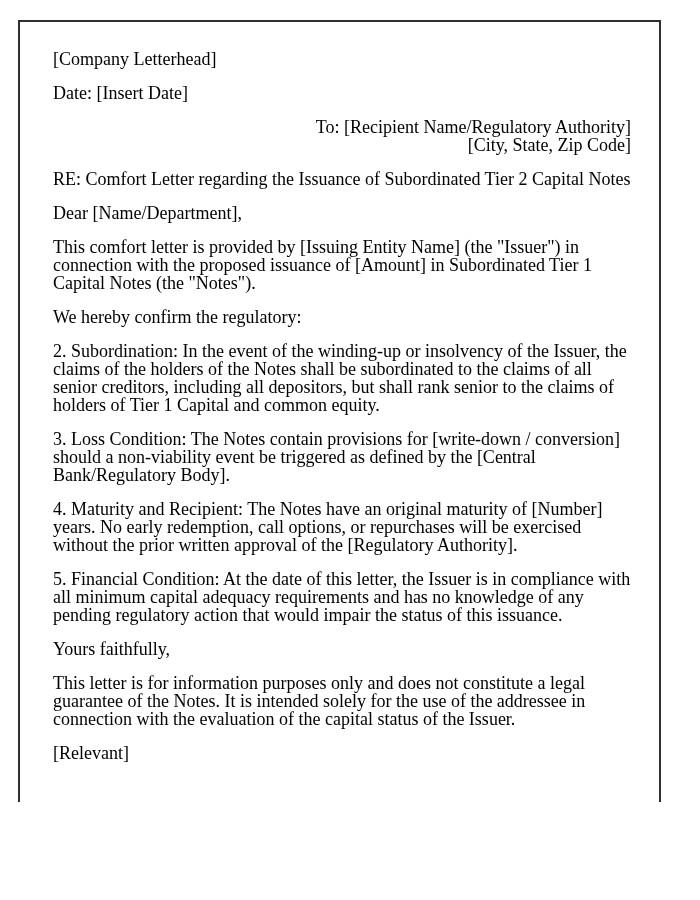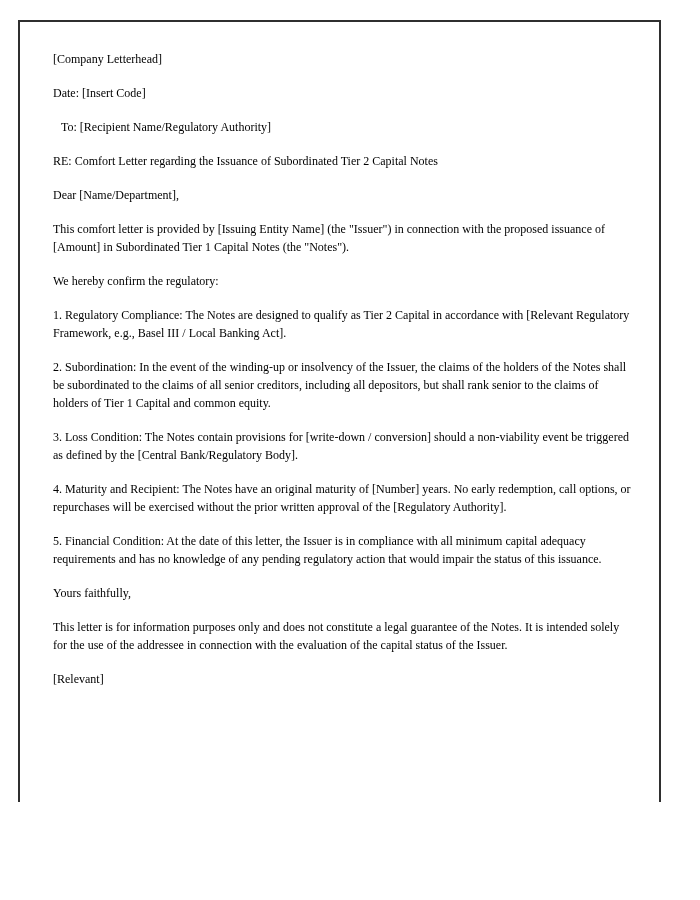"[Company Letterhead]" .letter-content p { font-size: 12px -> 18px }
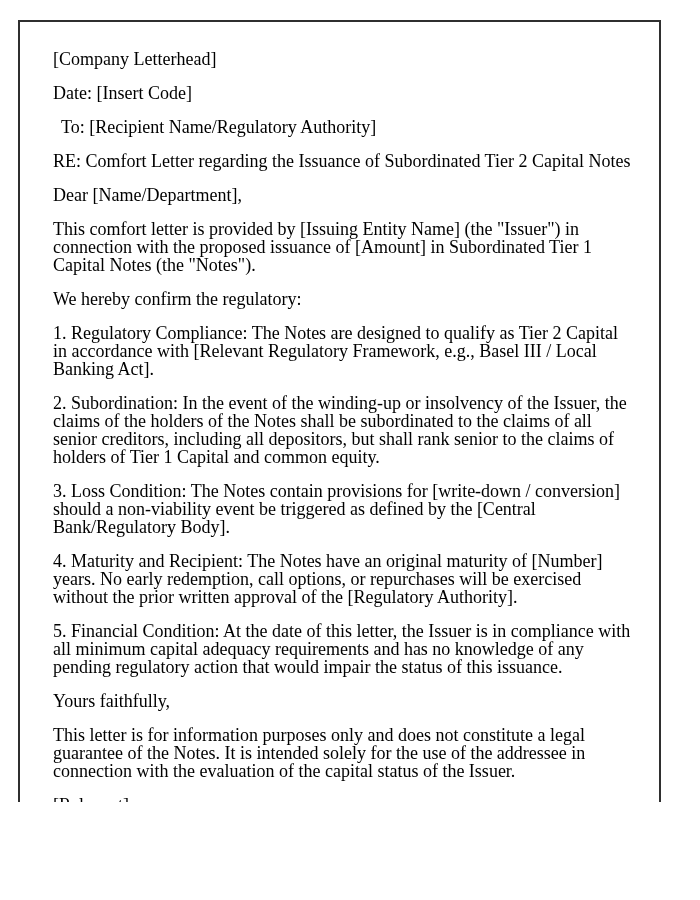"[Insert Code]" span { text: Code -> Date }
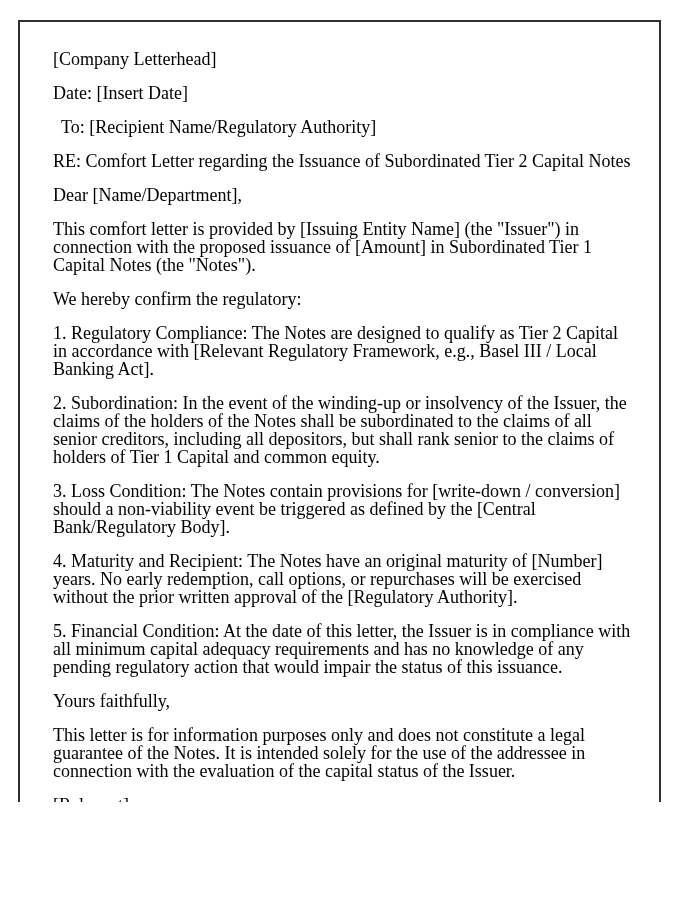"To: [Recipient Name/Regulatory" .tight { margin: 8px !important -> 0 !important; text-align: none -> right }
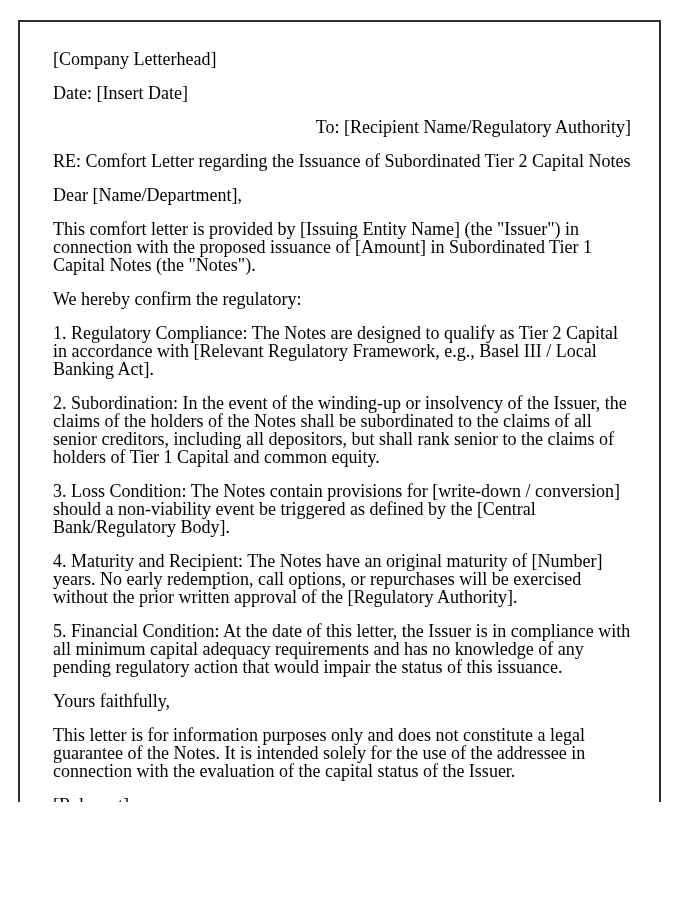"[City, State, Zip Code]" p.tight { html: none -> <p>[City, State, Zip Code]</p> }
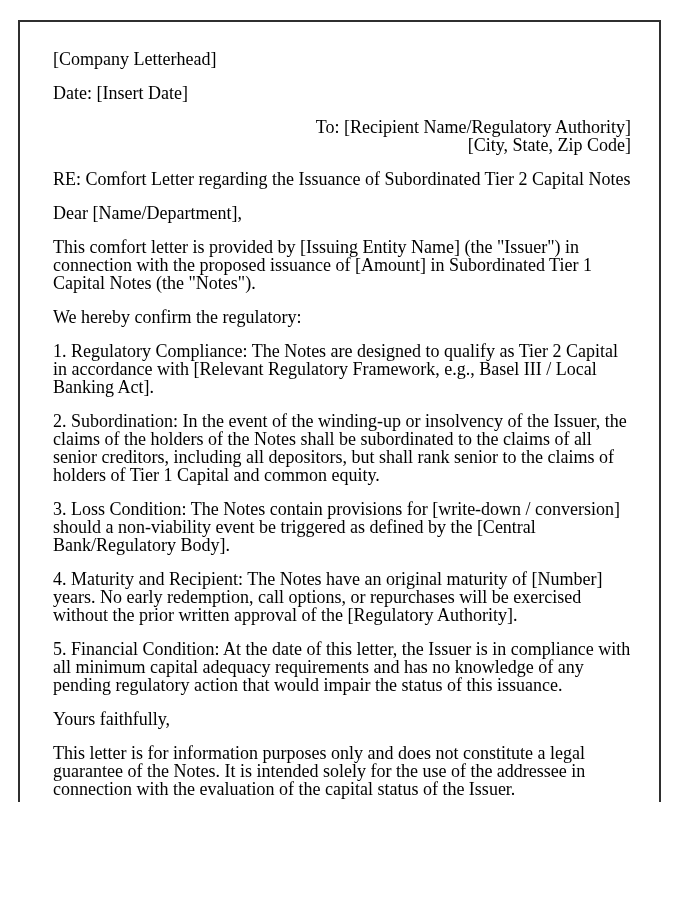"1. Regulatory Compliance: The Notes" p { html: <p><span>1. </span><strong>Regulatory Compliance:</strong><span> The Notes are designed to qualify as Tier 2 Capital in accordance with [Relevant Regulatory Framework, e.g., Basel III / Local Banking Act].</span></p> -> none }
